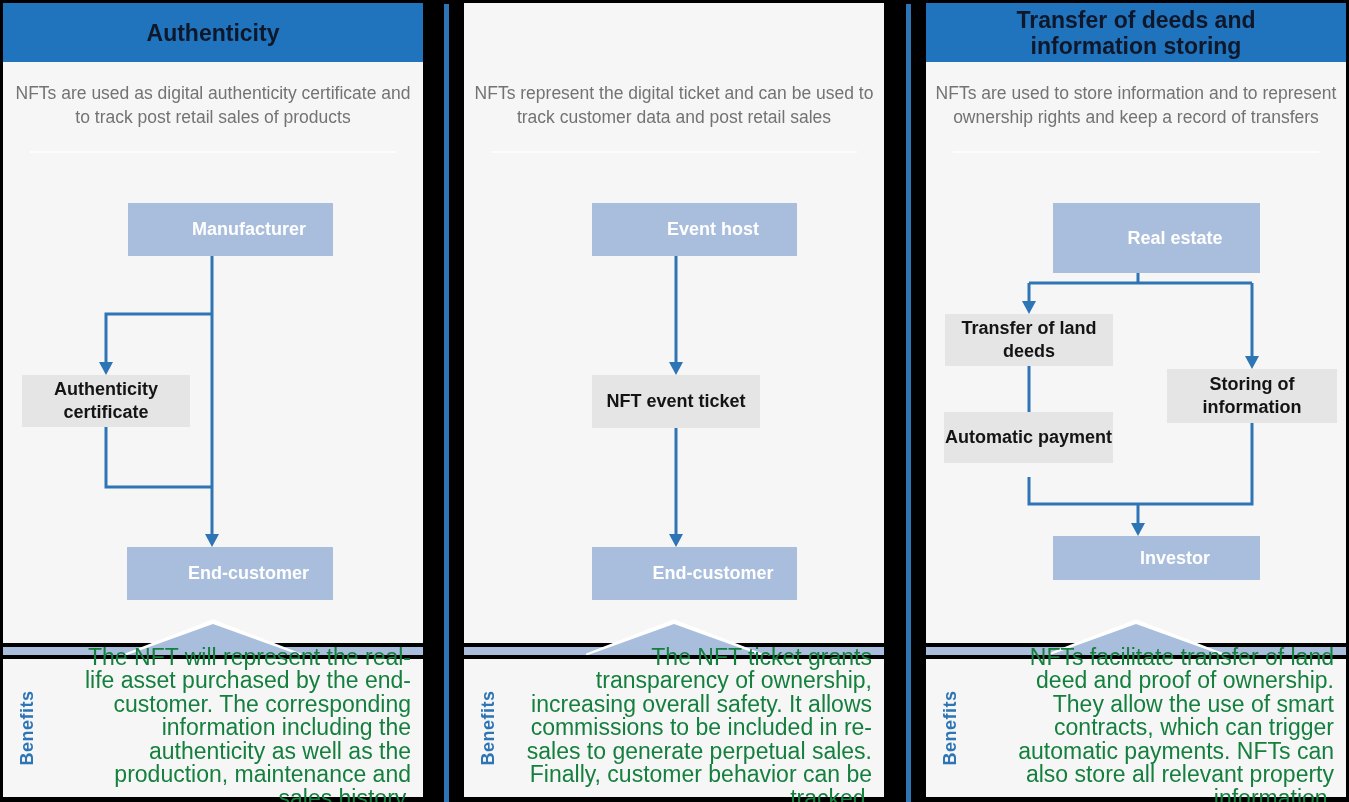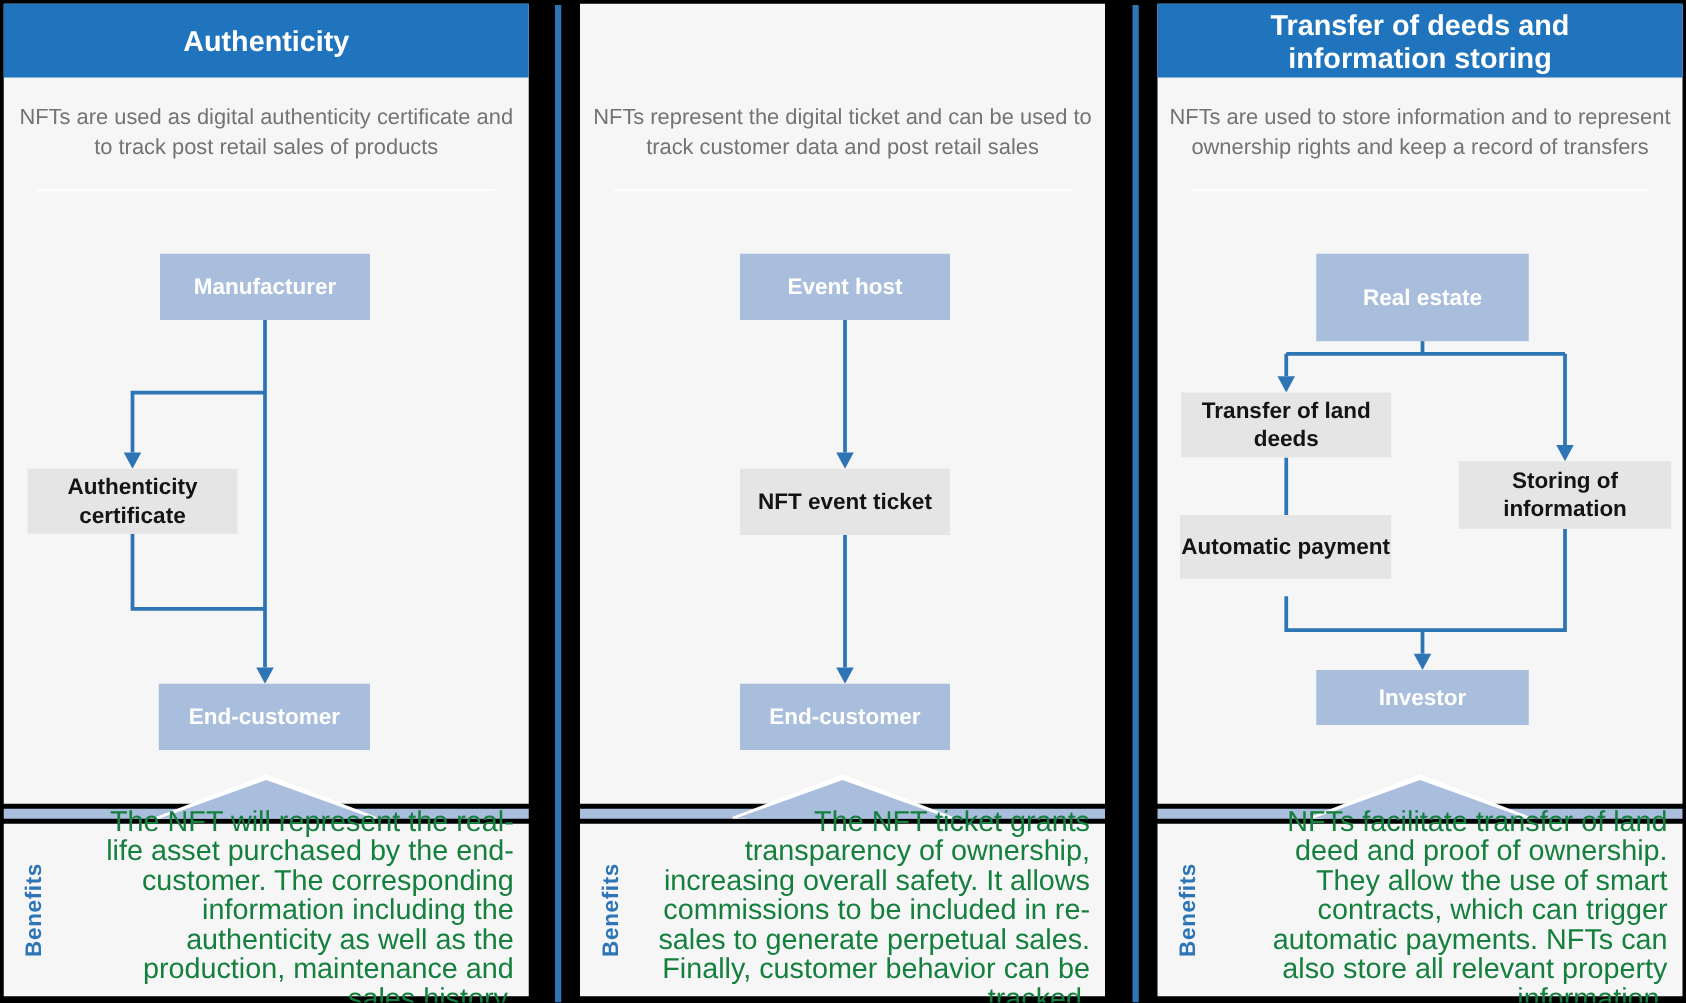"Authenticity" .col-title { color: #ffffff -> #0f172a }
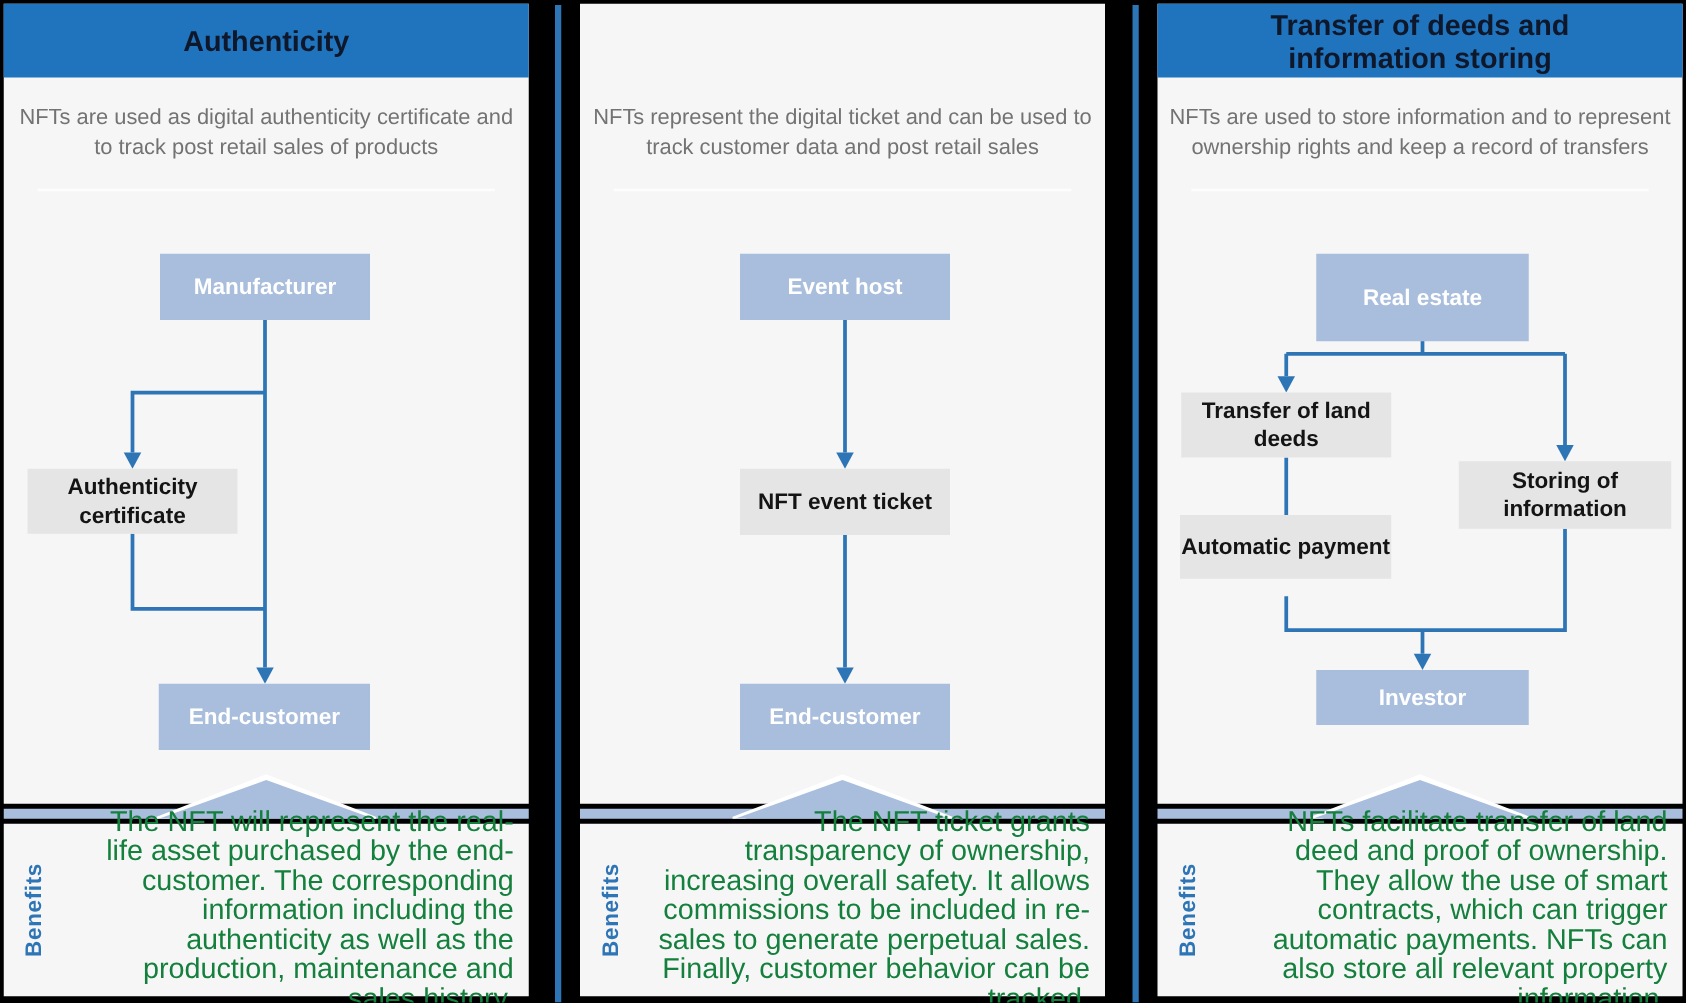"Manufacturer" .node.blue { padding-left: none -> 37px }
